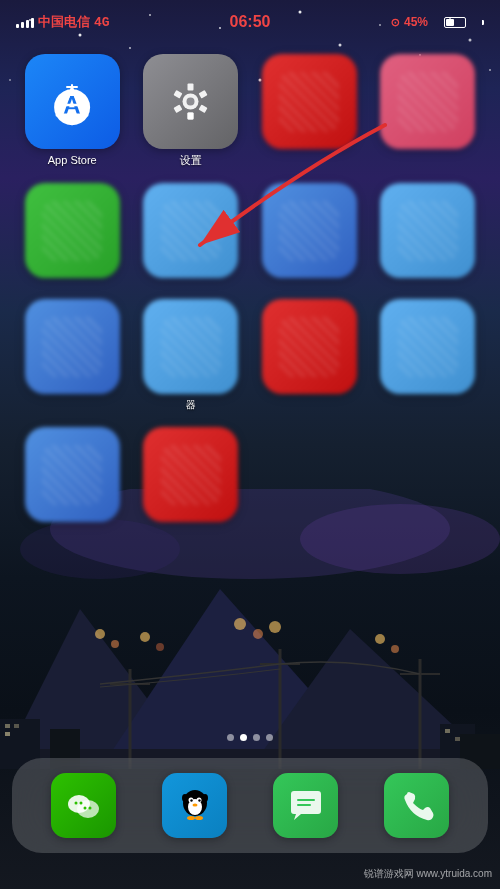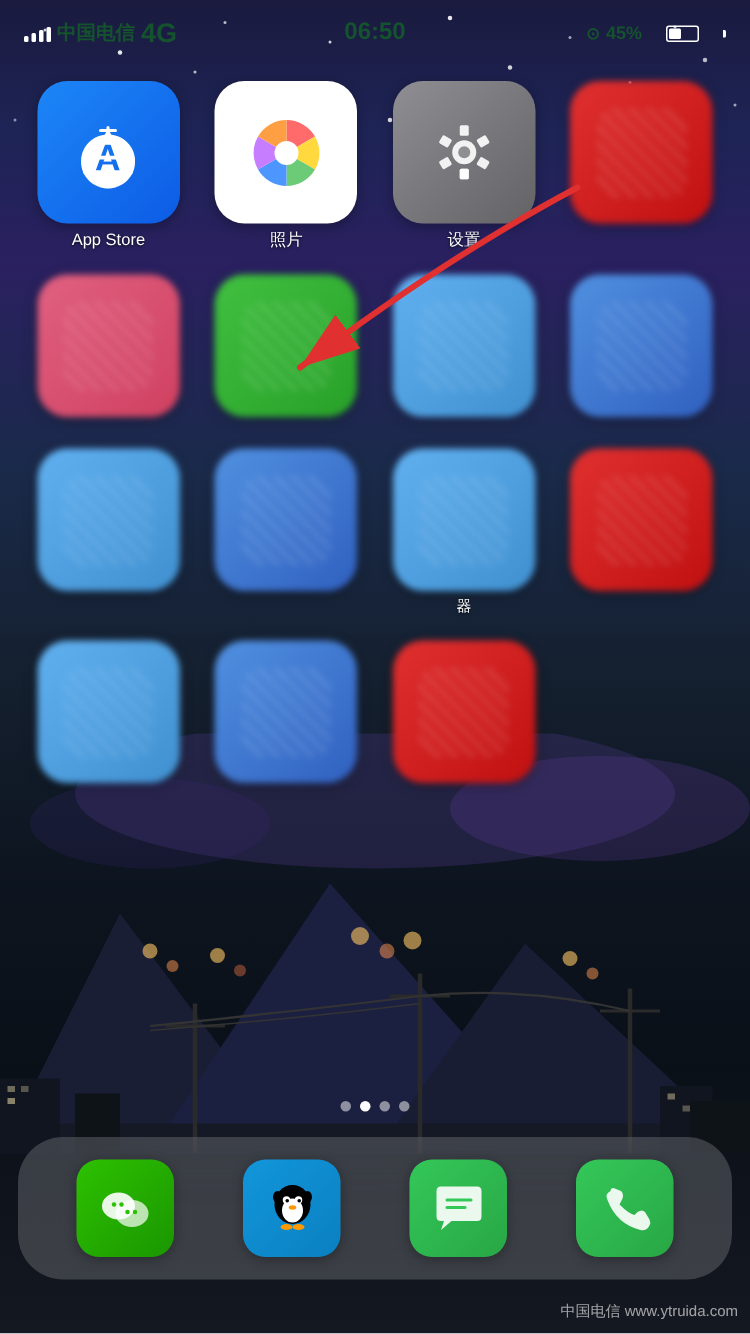"中国电信" .status-bar { color: #14532d -> #ef4444 }
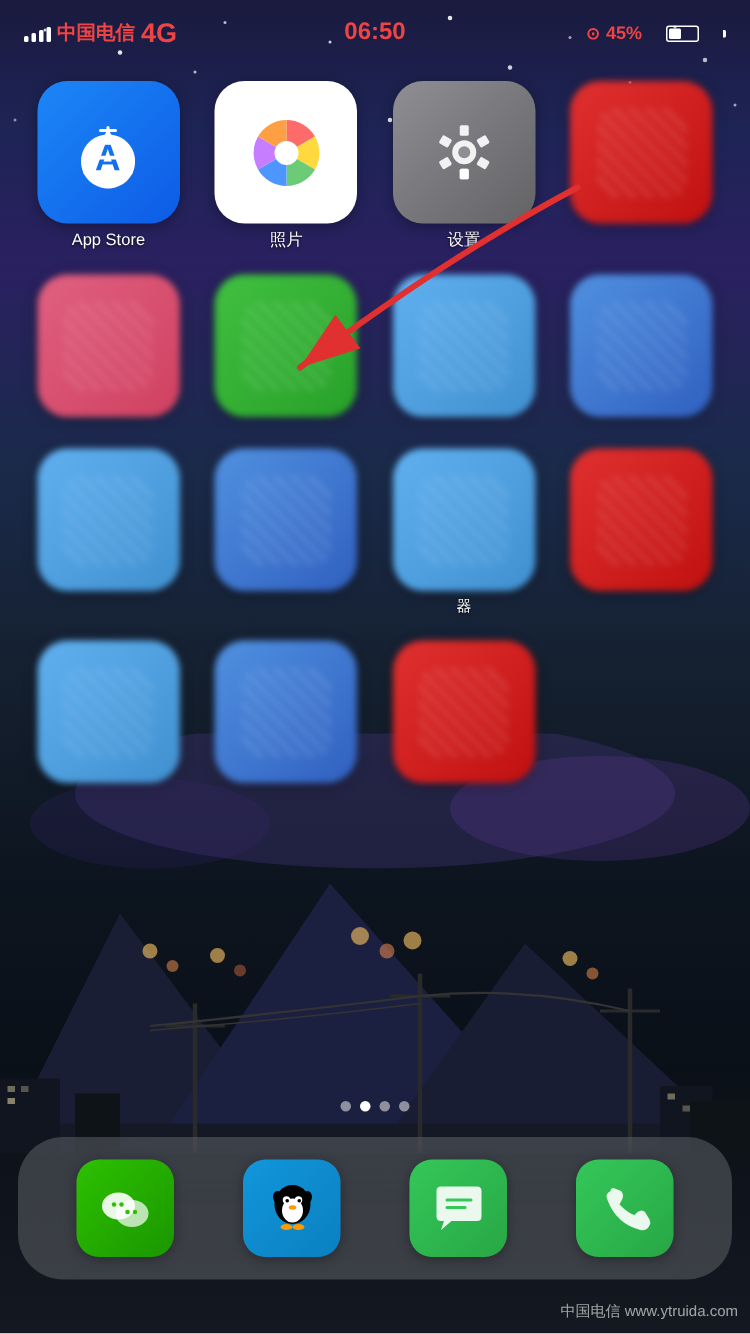"4G" span { font-family: none -> Liberation Mono, monospace; font-size: 18px -> 13px }
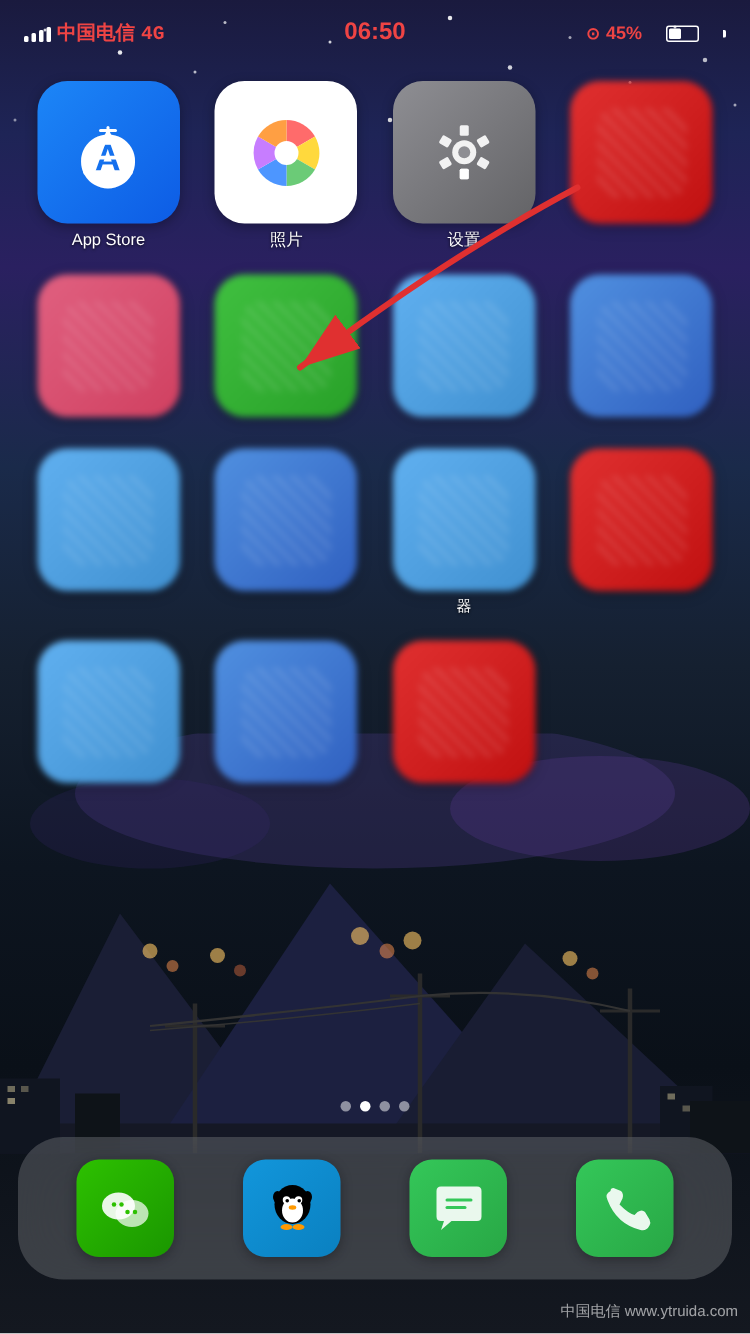"照片" div.app-item { html: <div> <div> <svg> <g> <path></path> <path></path> <path></path> <path></path> <path></path> <path></path> <circle></circle> </g> </svg> </div> <span>照片</span> </div> -> none }
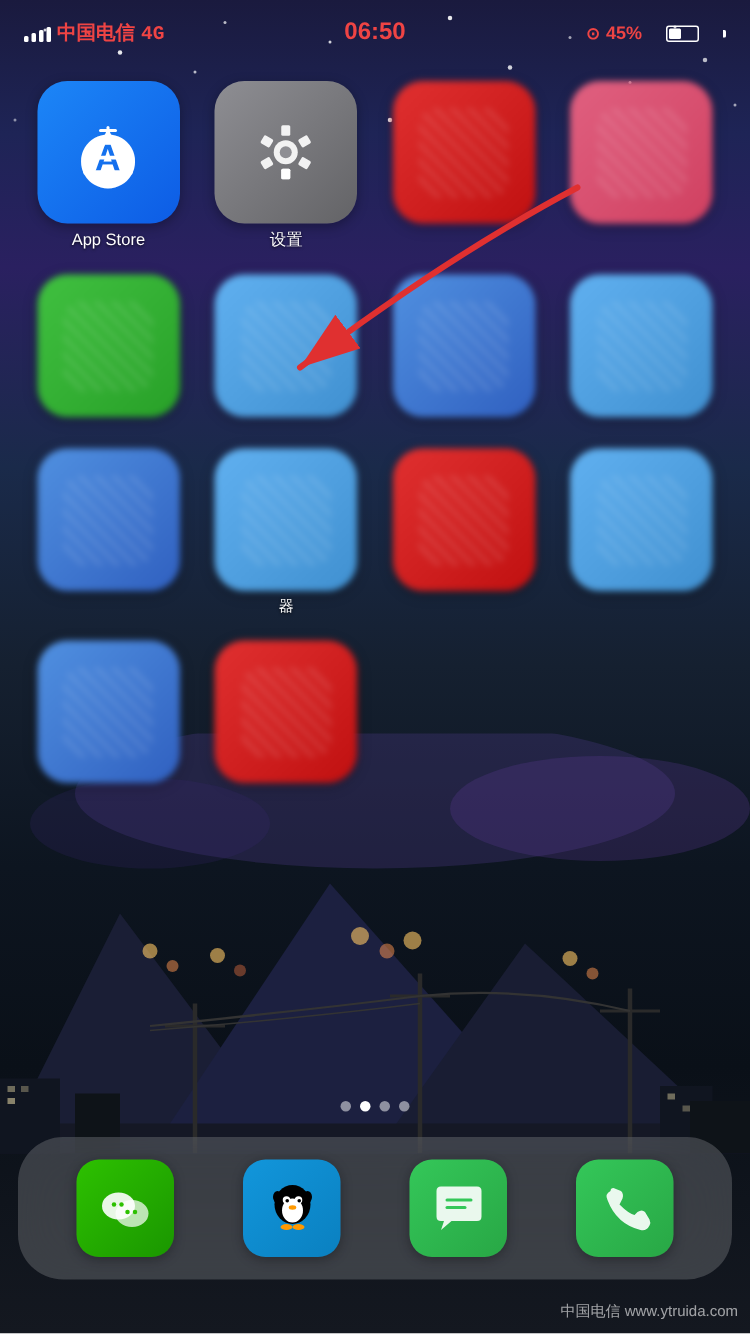"中国电信 www.ytruida.com" span { text: 中国电信 -> 锐谱游戏网 }
